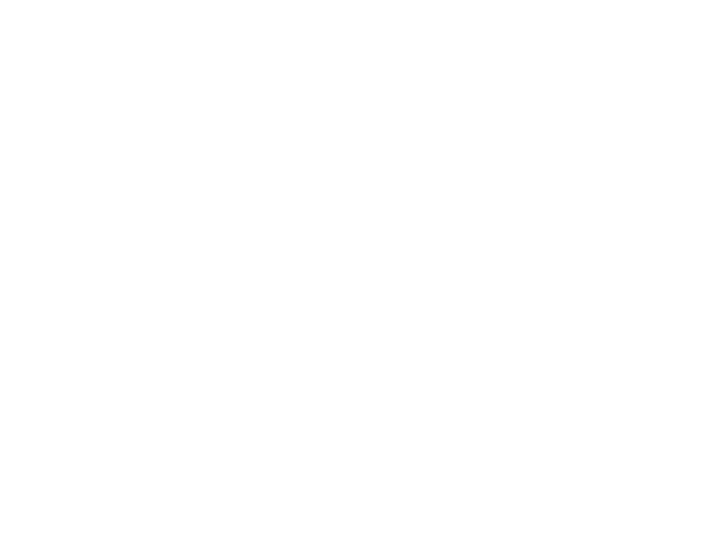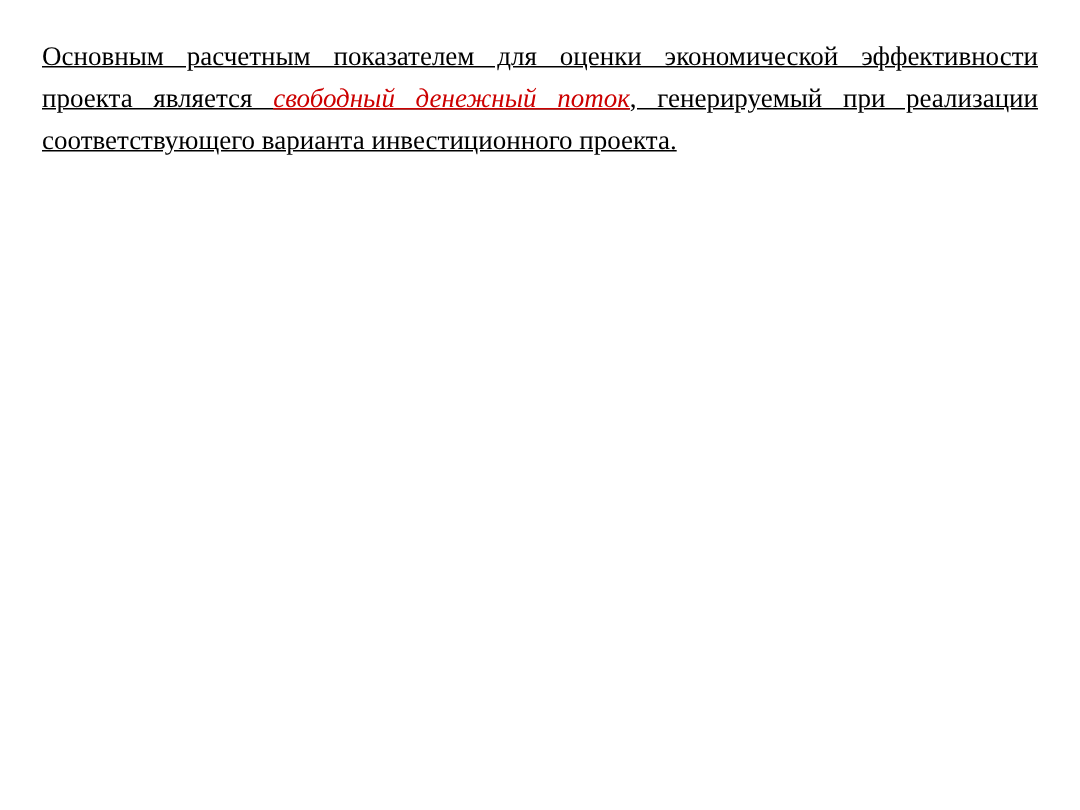"Основным расчетным показателем для" p.paragraph-1 { html: <p> <span>Основным расчетным показателем для оценки экономической эффективности проекта является </span><span>свободный денежный поток</span><span>, генерируемый при реализации соответствующего варианта инвестиционного проекта.</span> </p> -> none }
